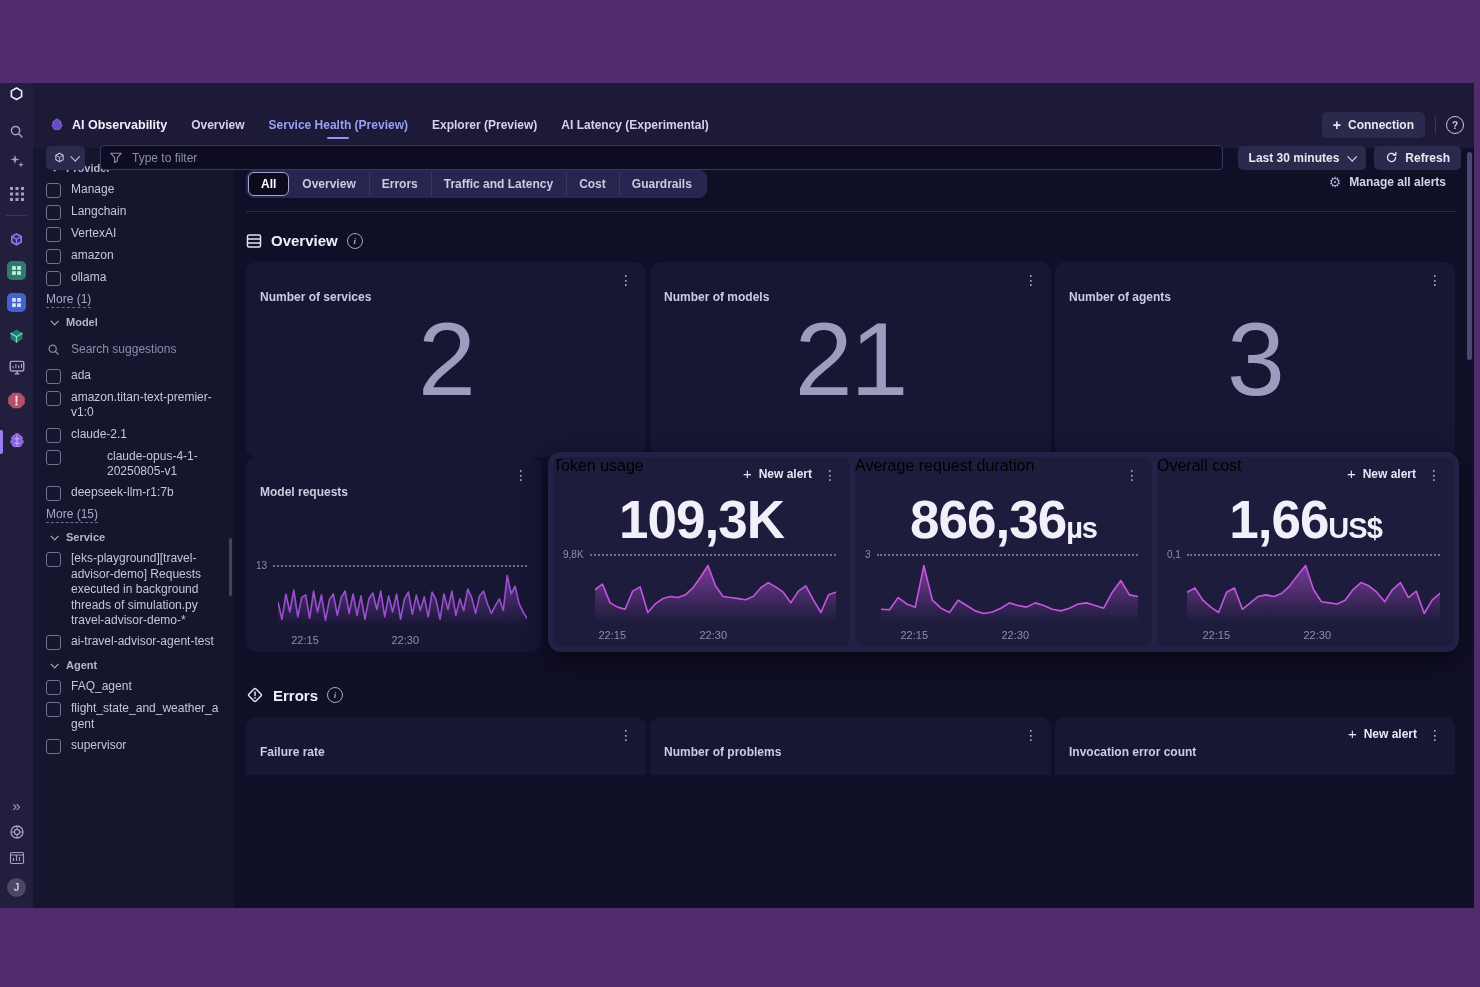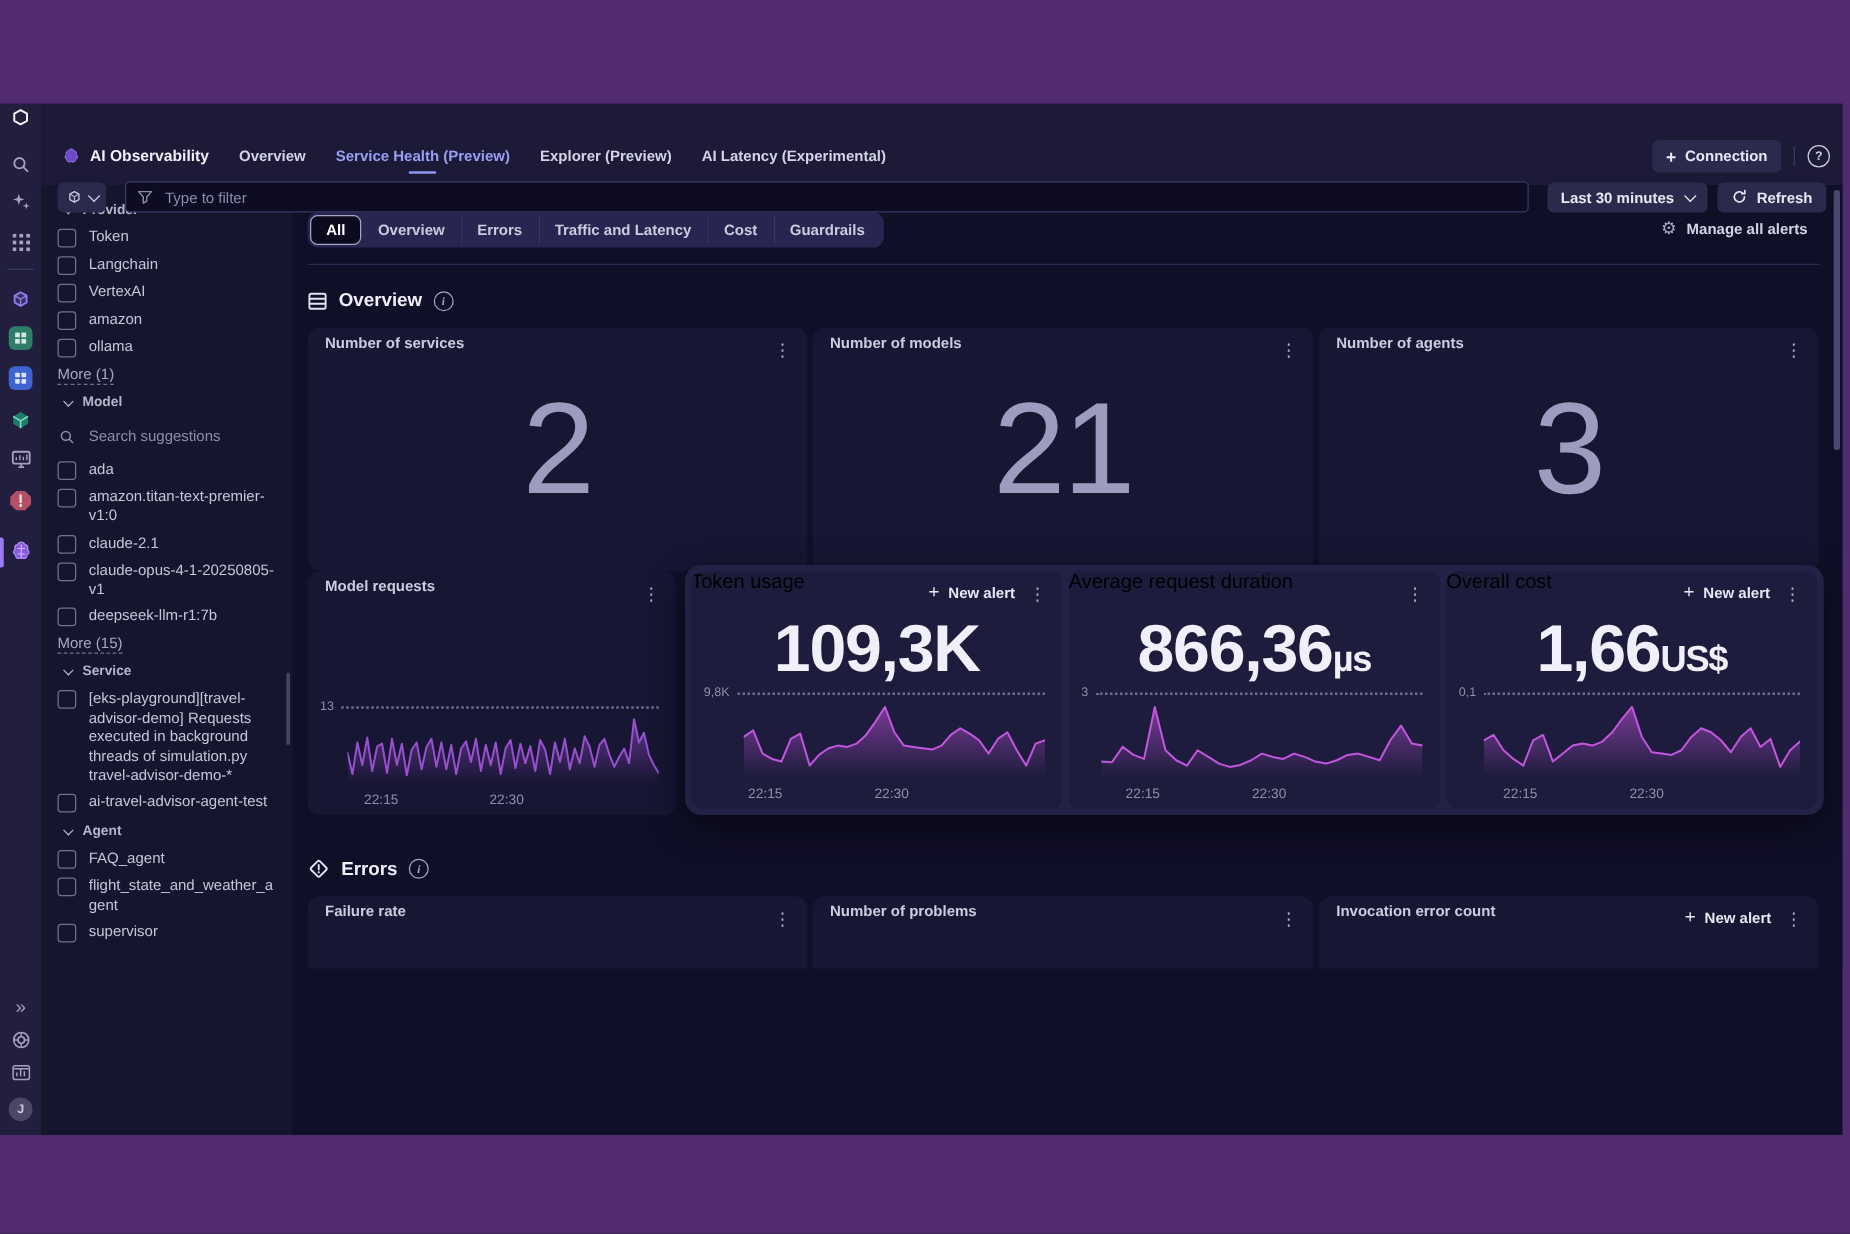"Token" span.flabel { text: Token -> Manage }
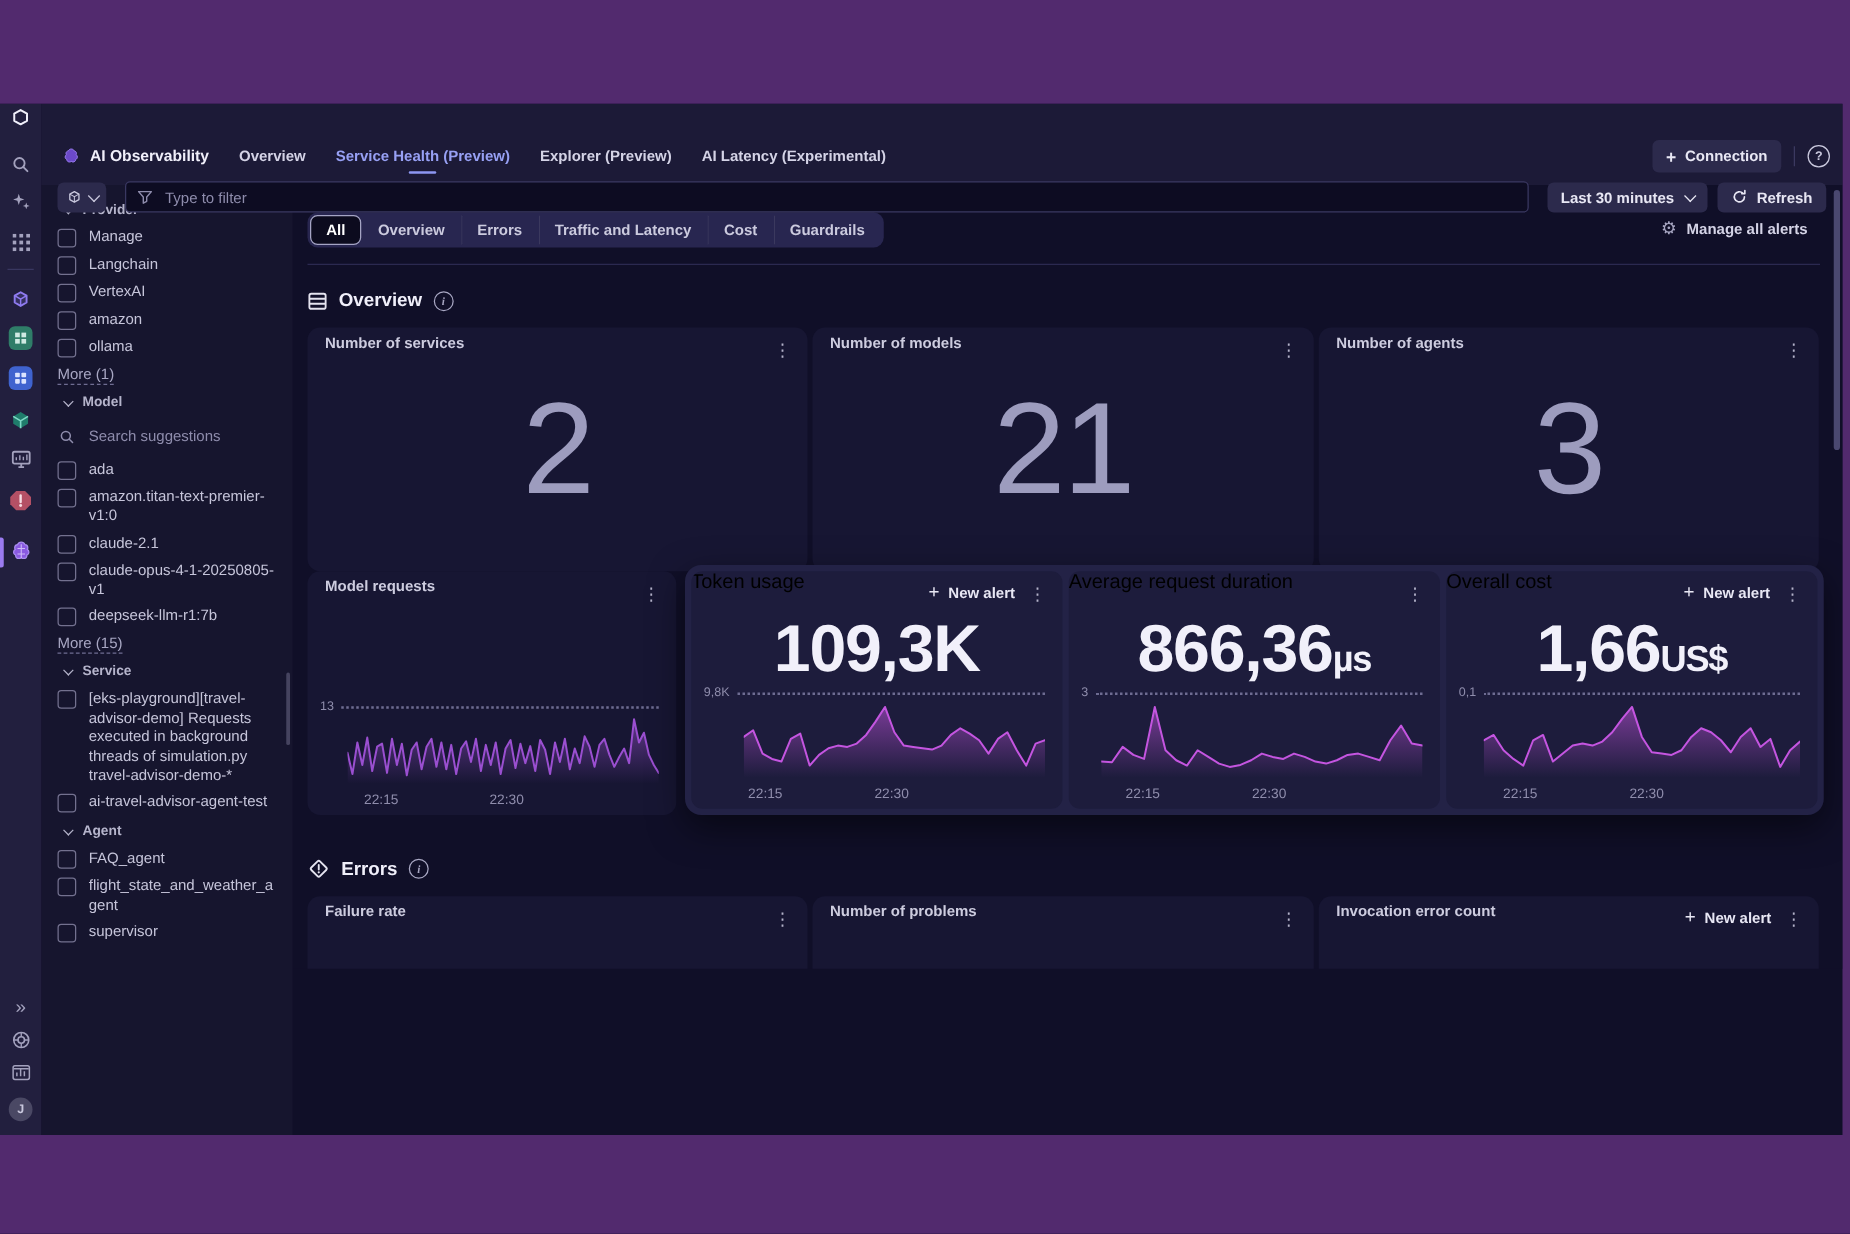"Number of services" .card .ct { top: 5px -> 28px }
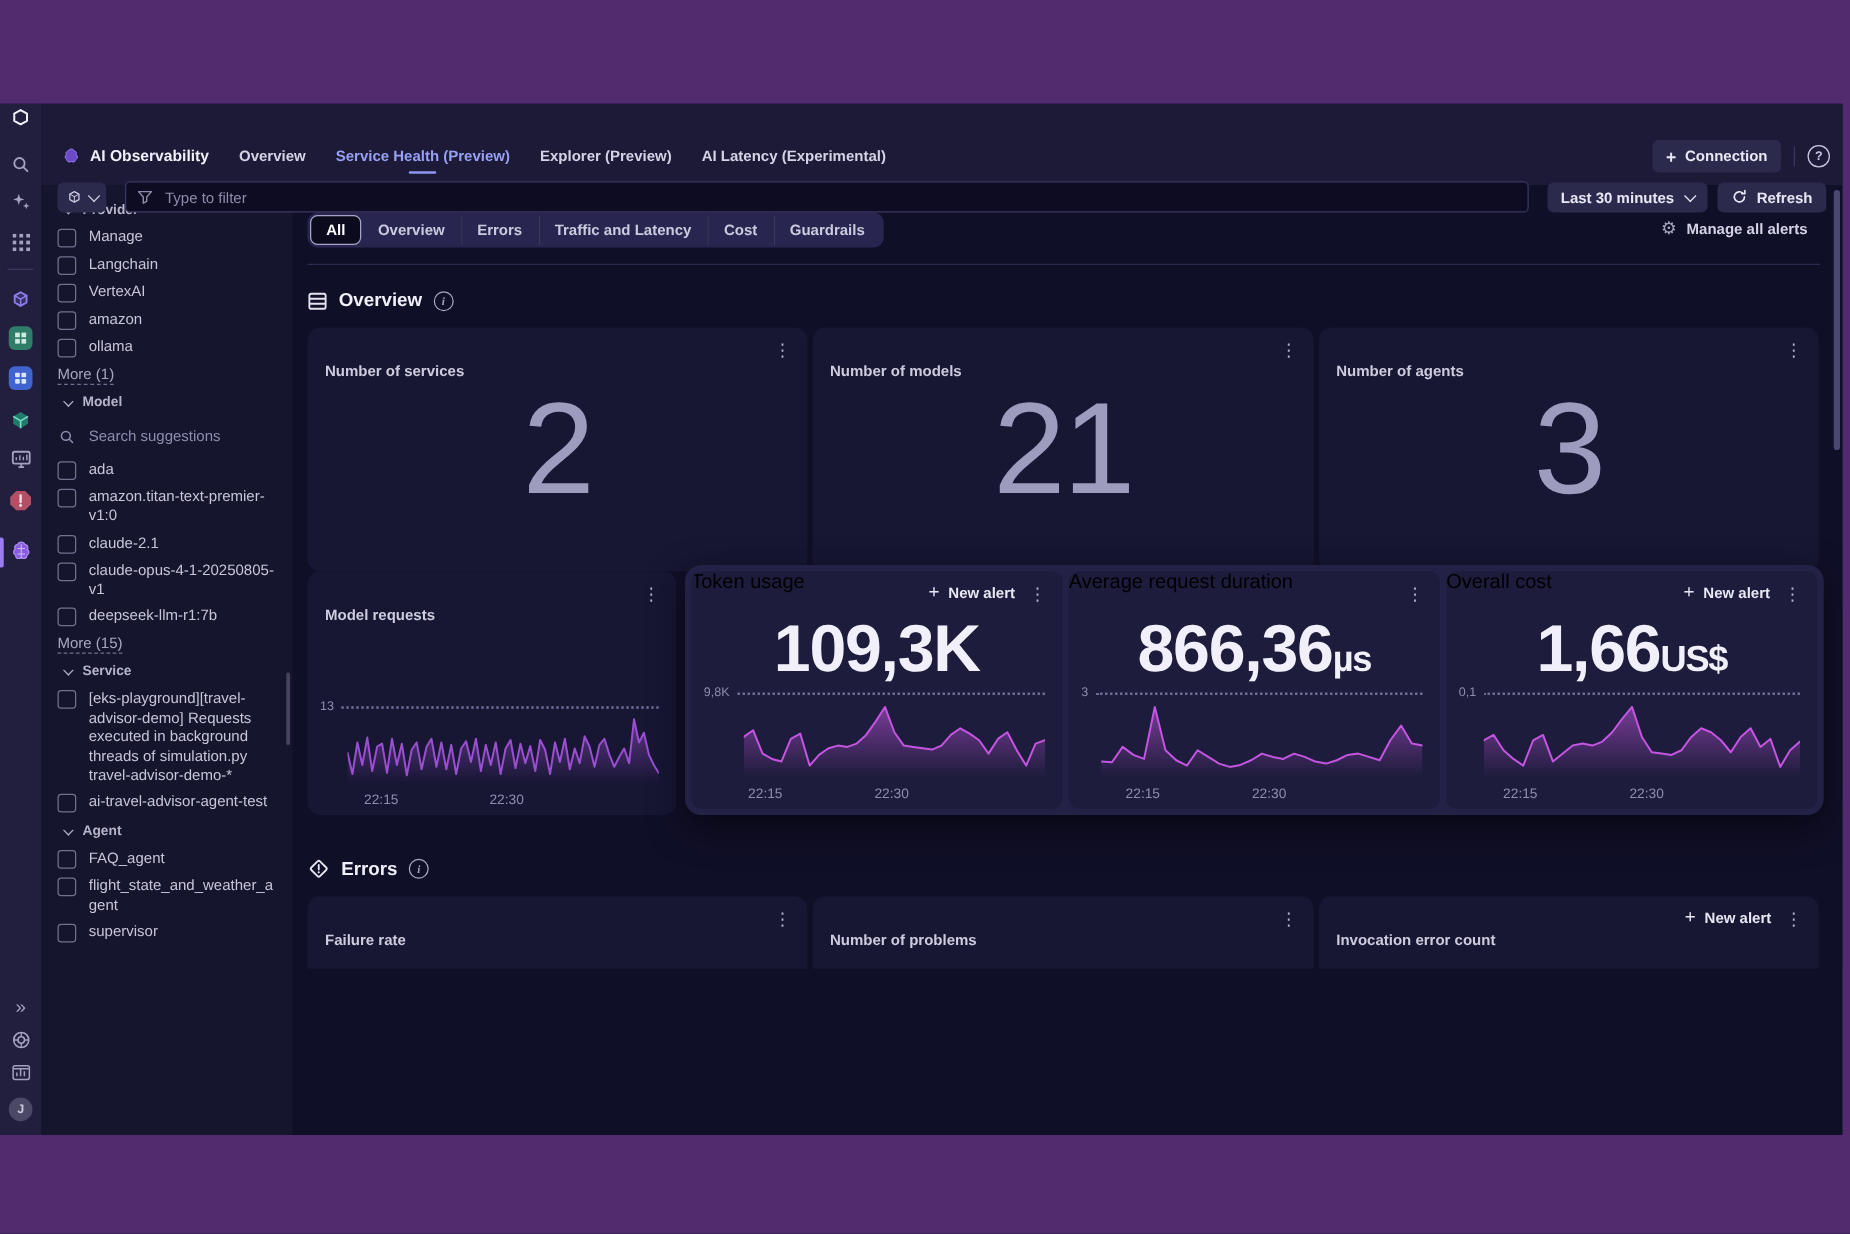"claude-opus-4-1-20250805-v1" span.flabel { margin-left: none -> 36px }
